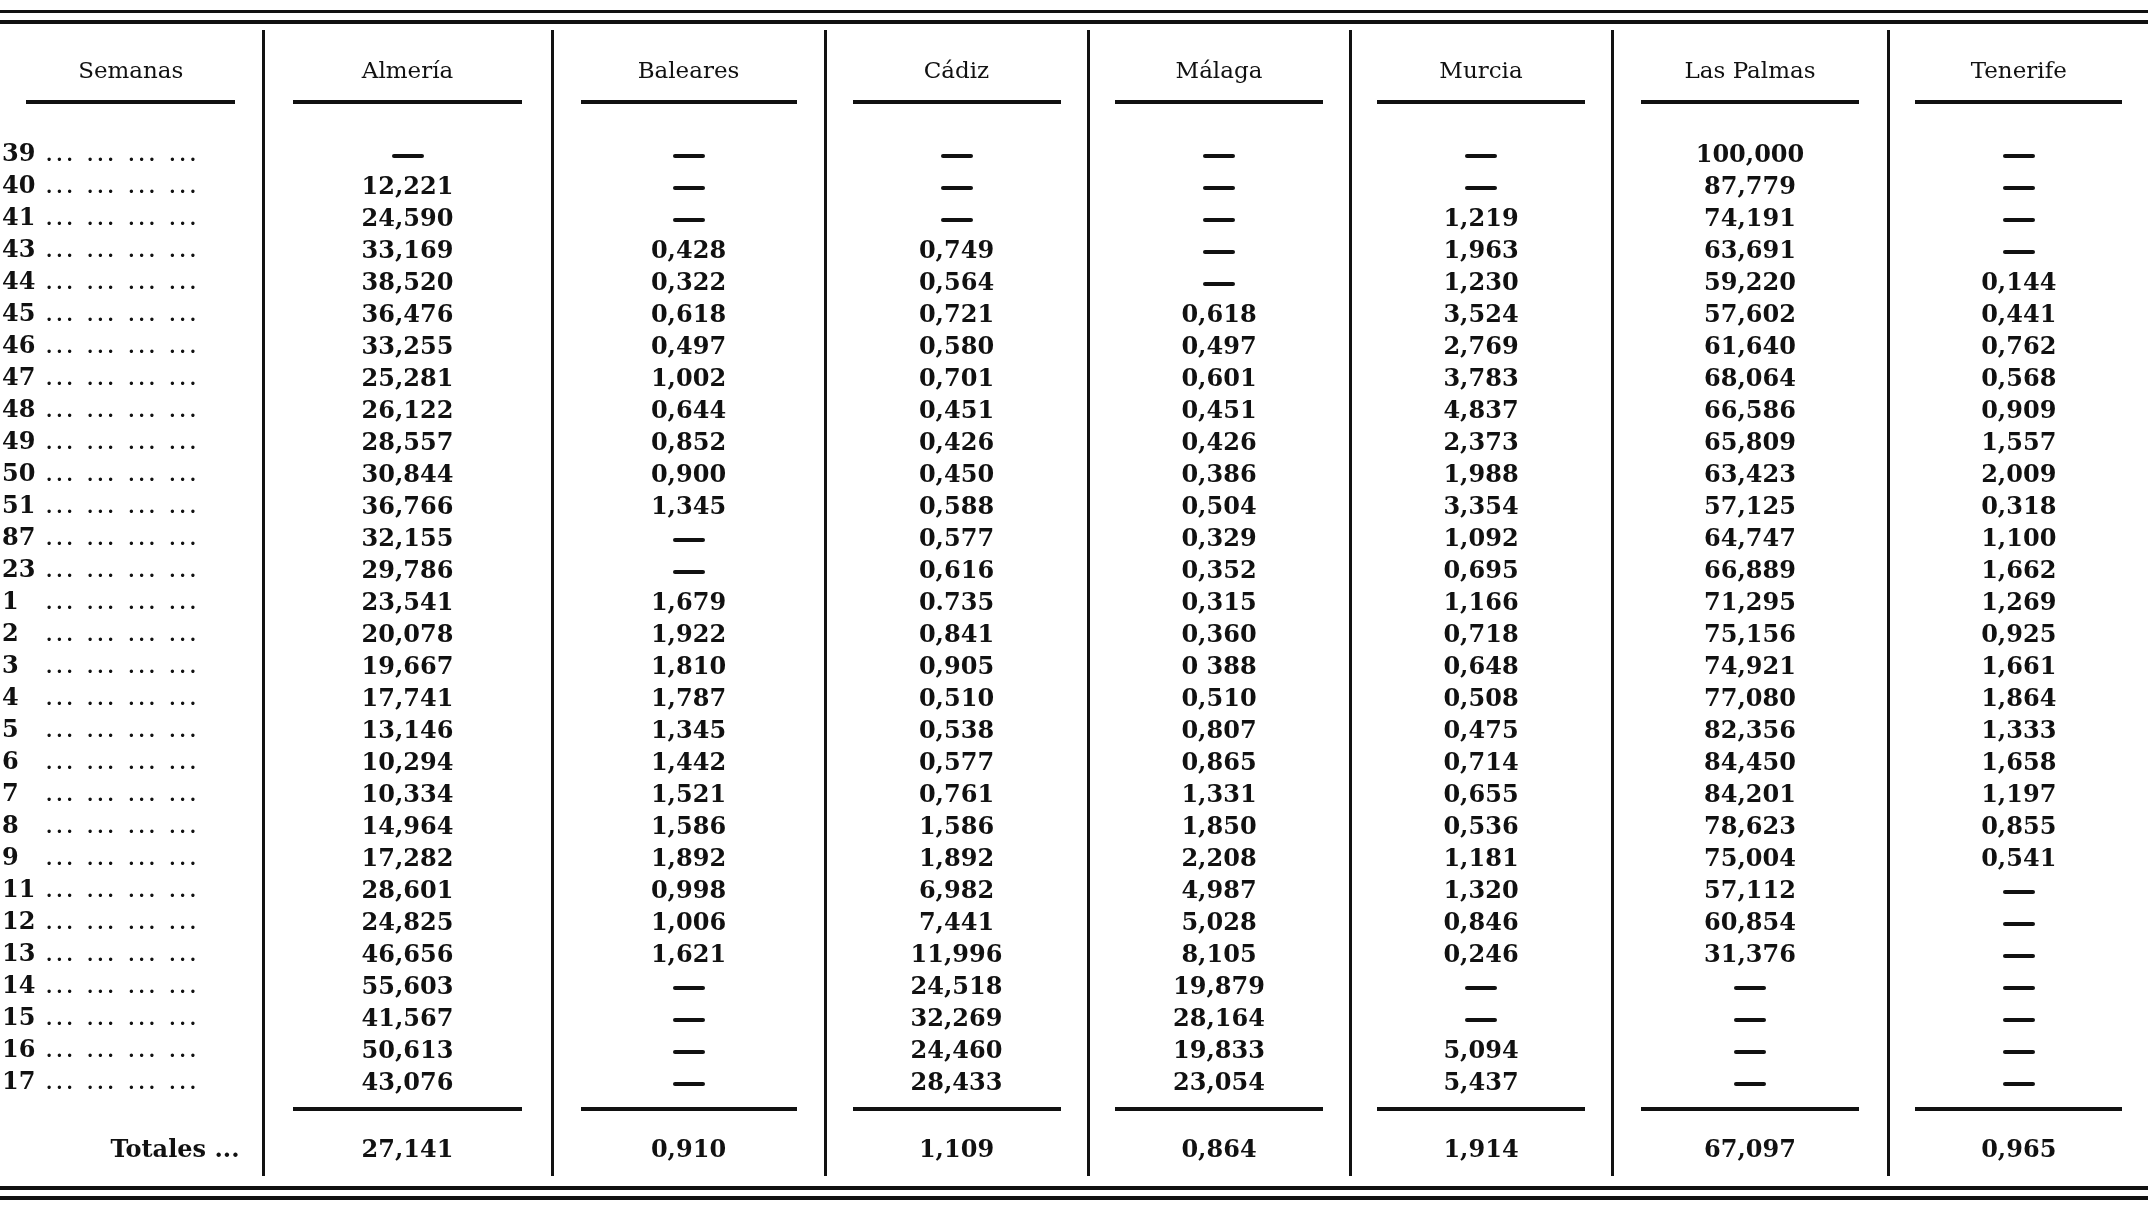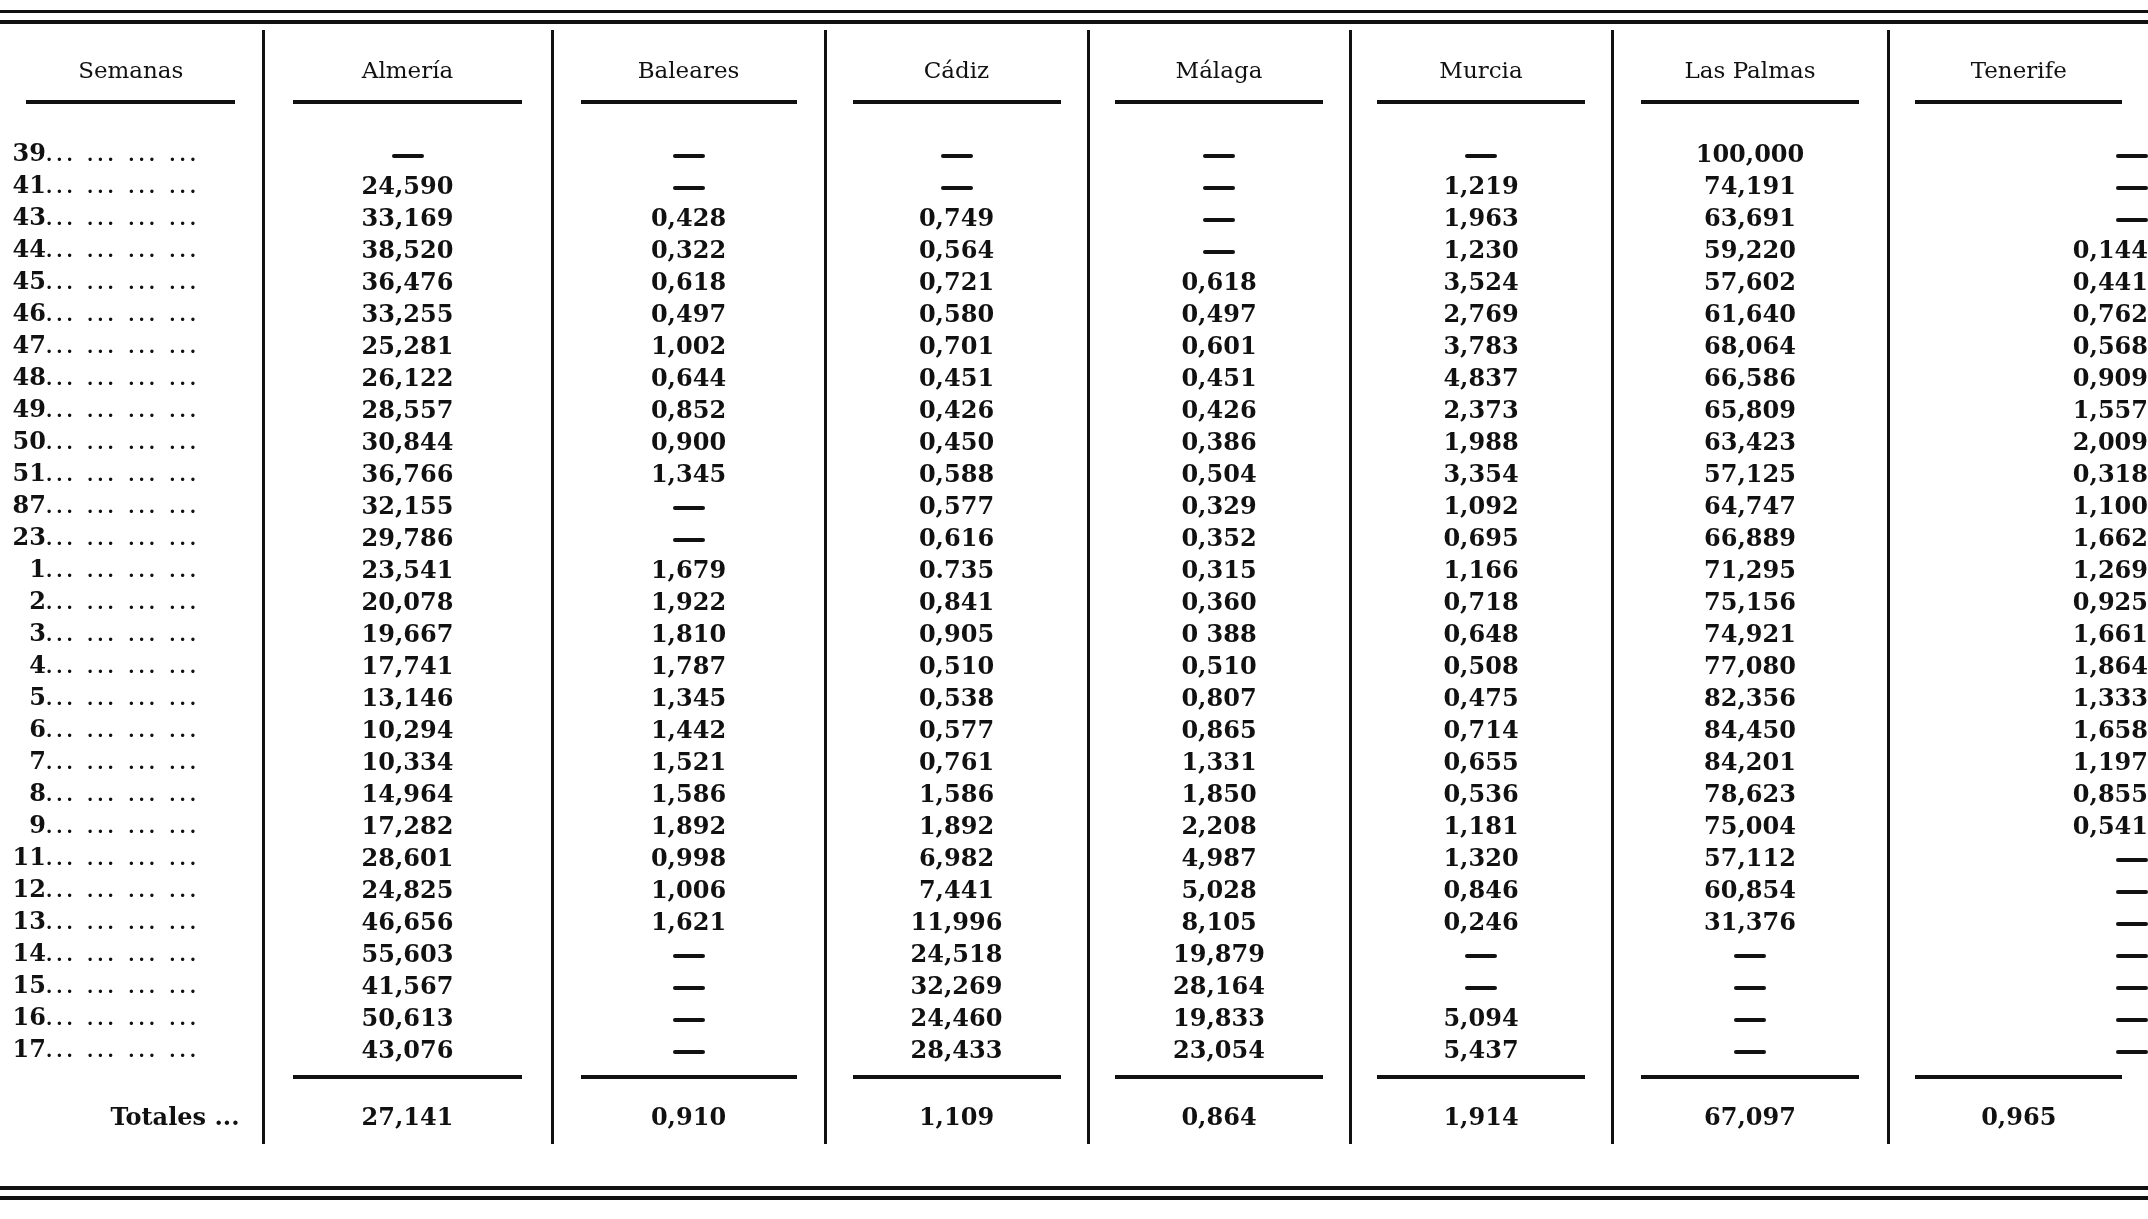"39" .week-num { text-align: right -> left }
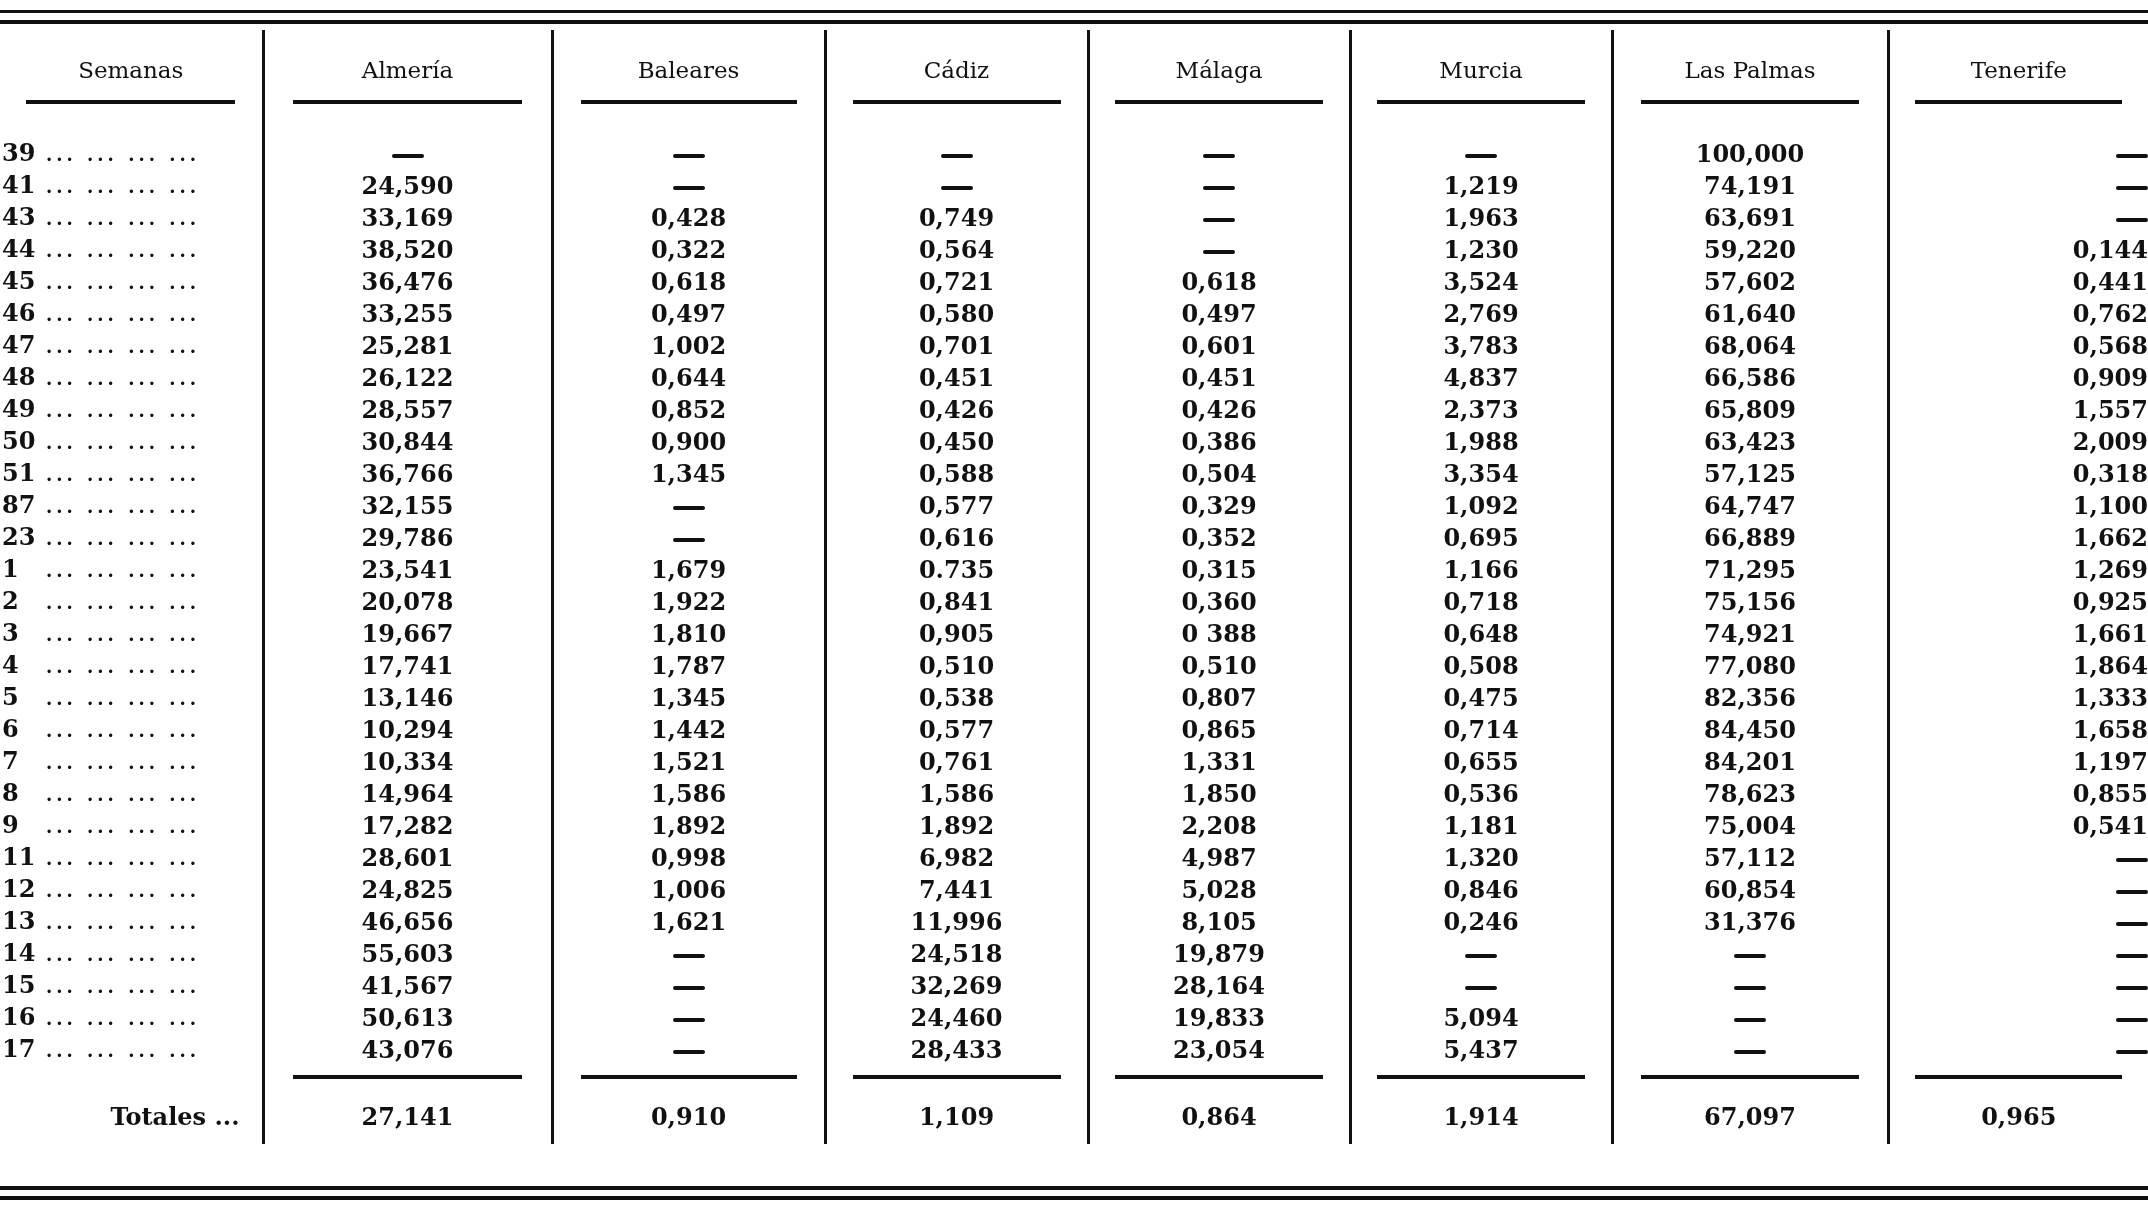"40 ... ... ... ..." tr { html: none -> <tr> <td><span>40</span><span>... ... ... ...</span></td> <td>12,221</td> <td><span></span></td> <td><span></span></td> <td><span></span></td> <td><span></span></td> <td>87,779</td> <td><span></span></td> </tr> }
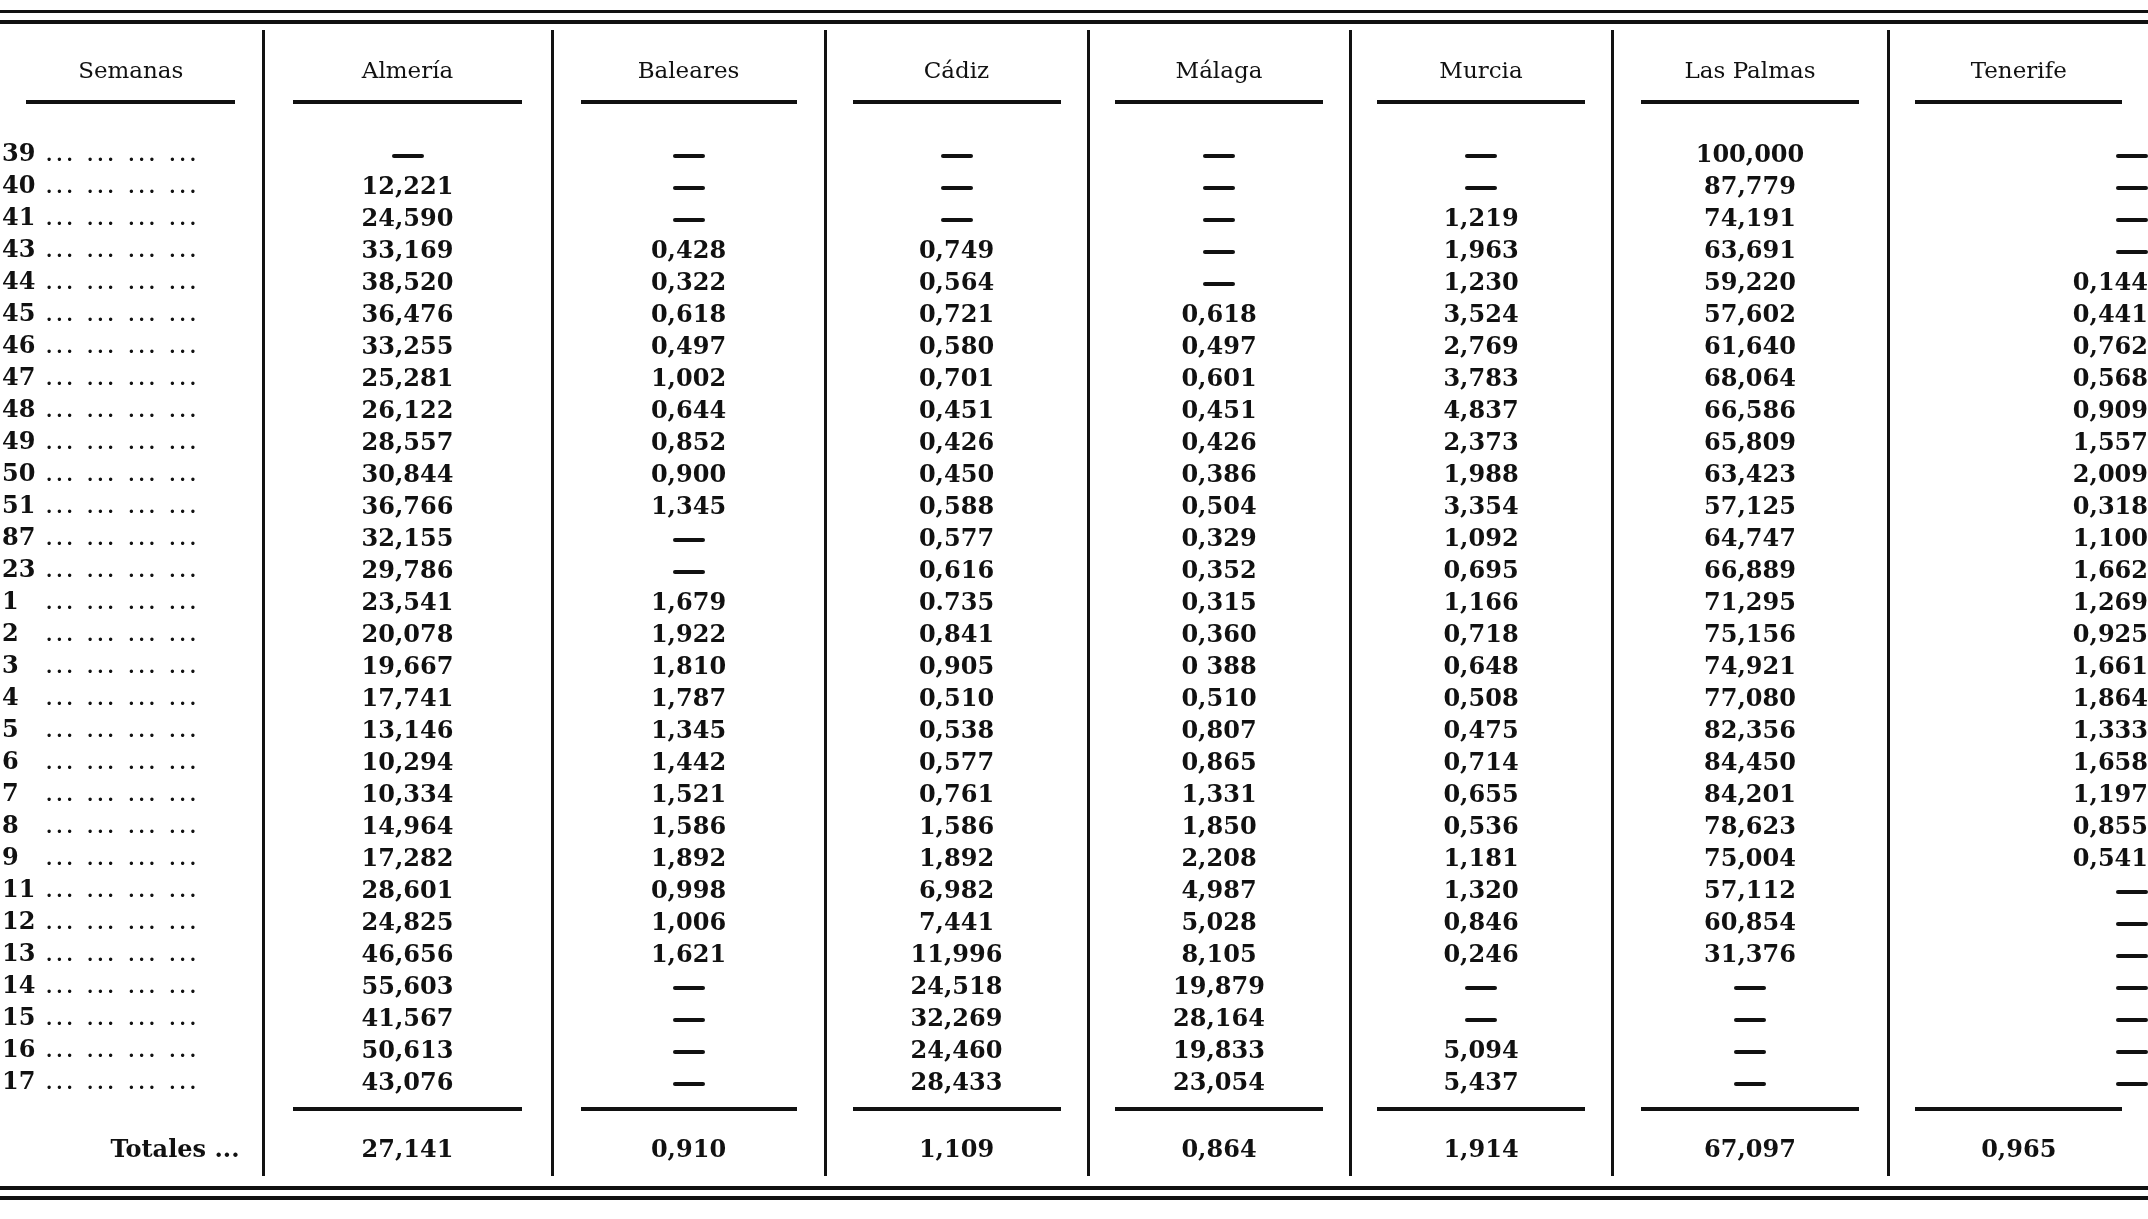"0,144" td.bold-col { text-align: right -> none }
